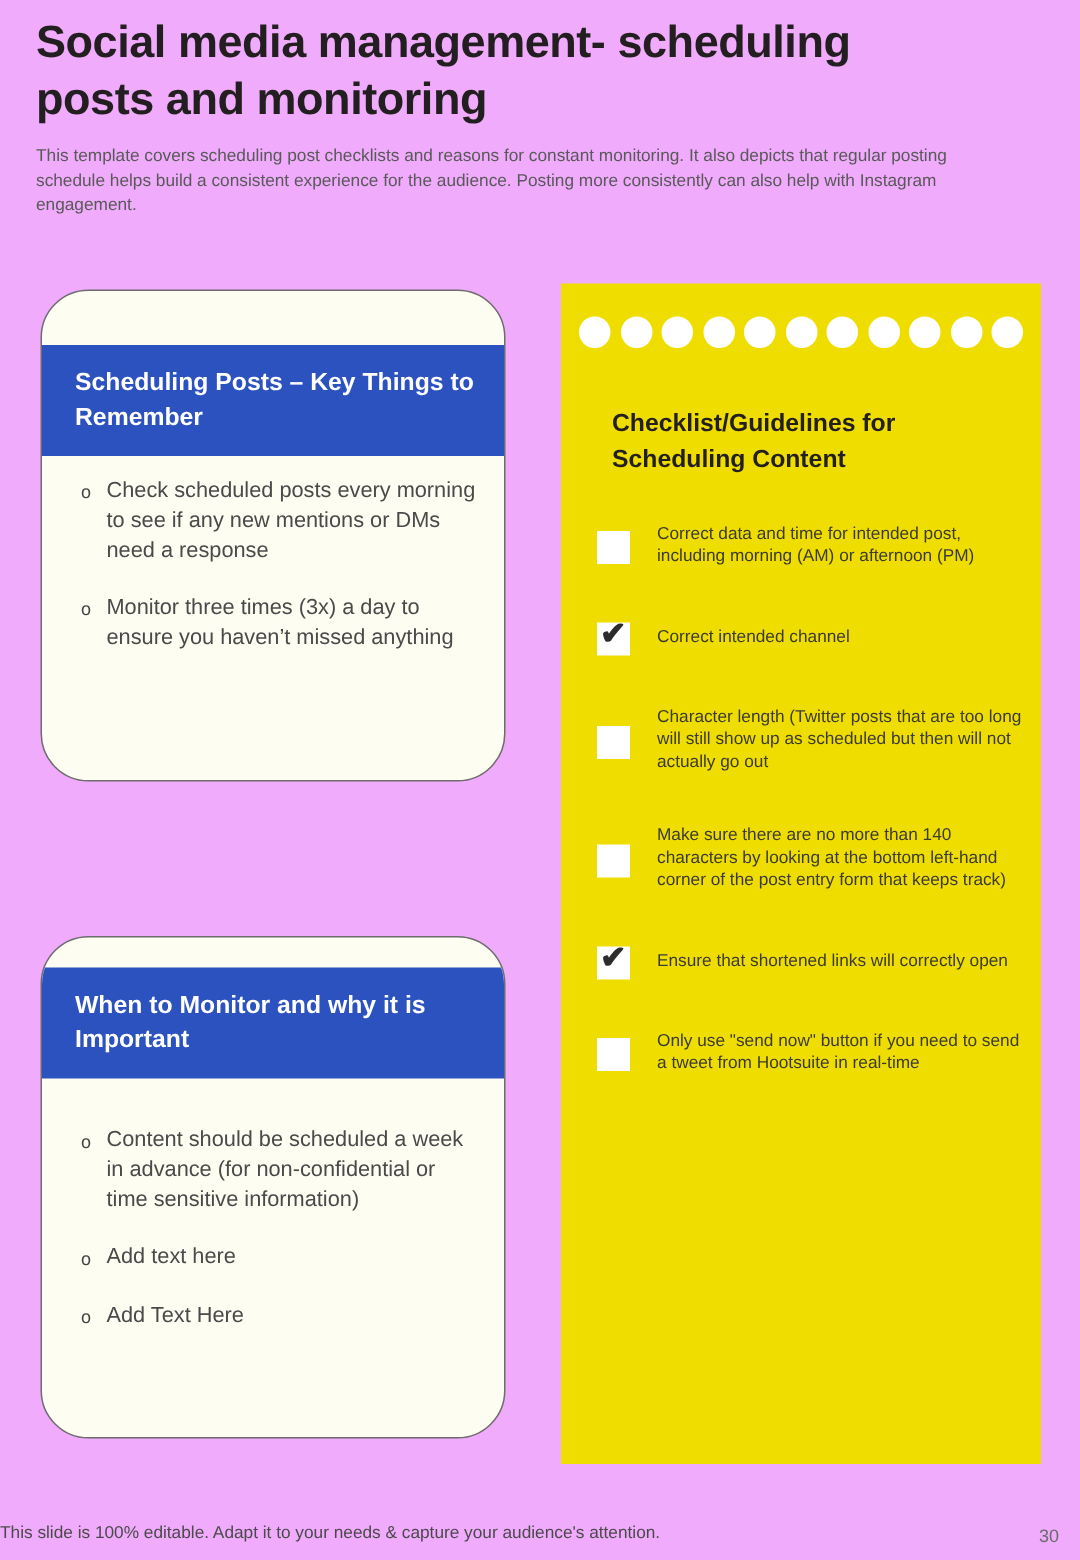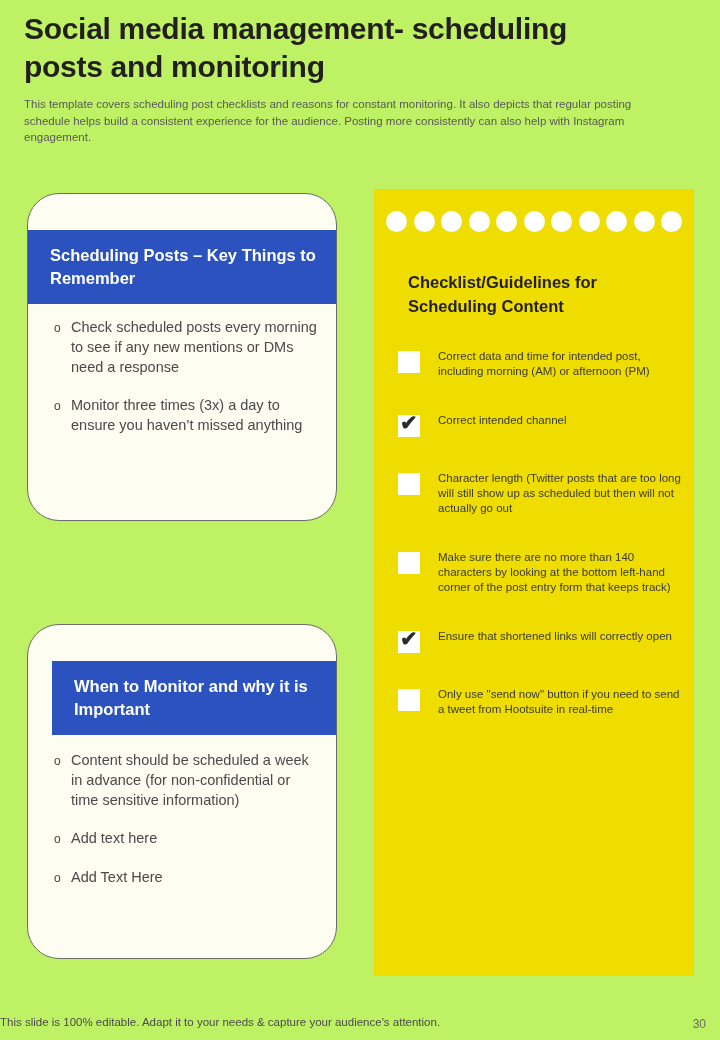"Social media management- scheduling" .slide { background: #bef264 -> #f0abfc }
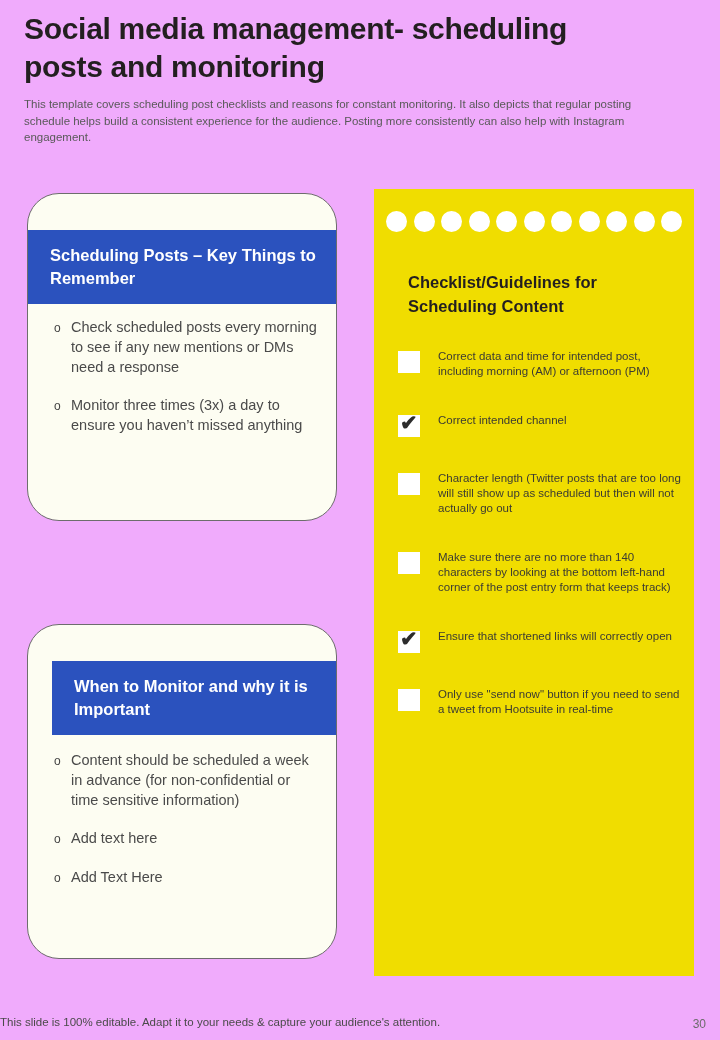"Correct data and time for" .check-row { align-items: flex-start -> center }
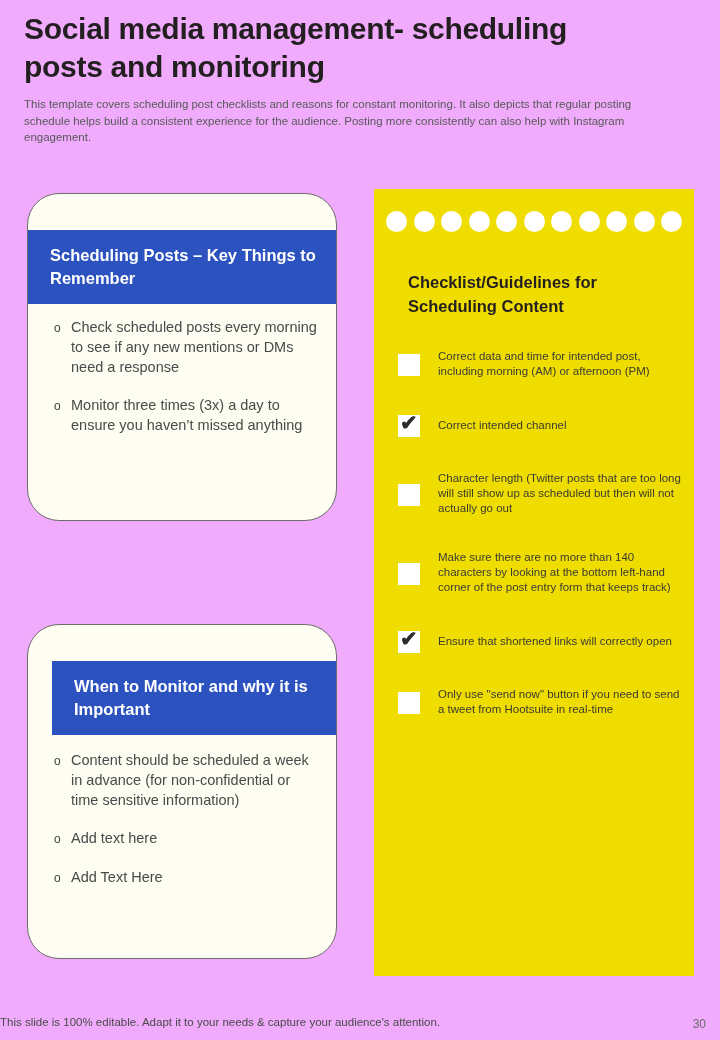"When to Monitor and why" .card-2 .card-head { margin-left: 24px -> none; top: 36px -> 20px }
